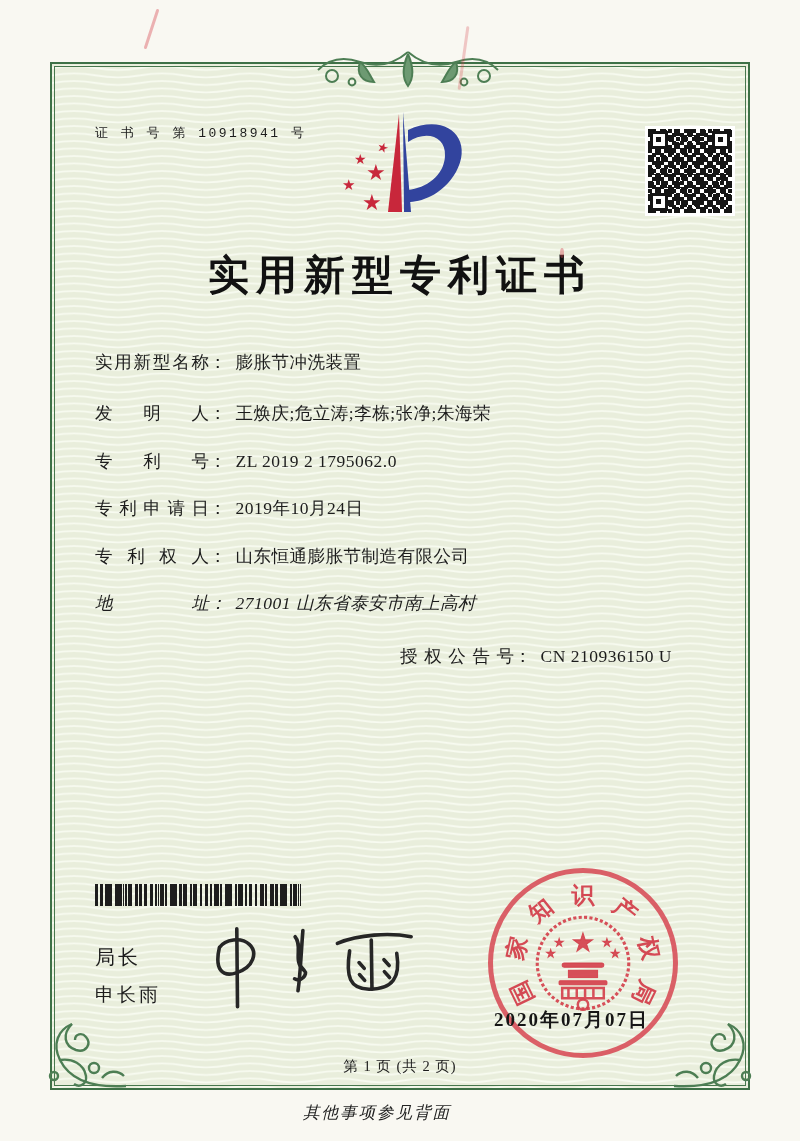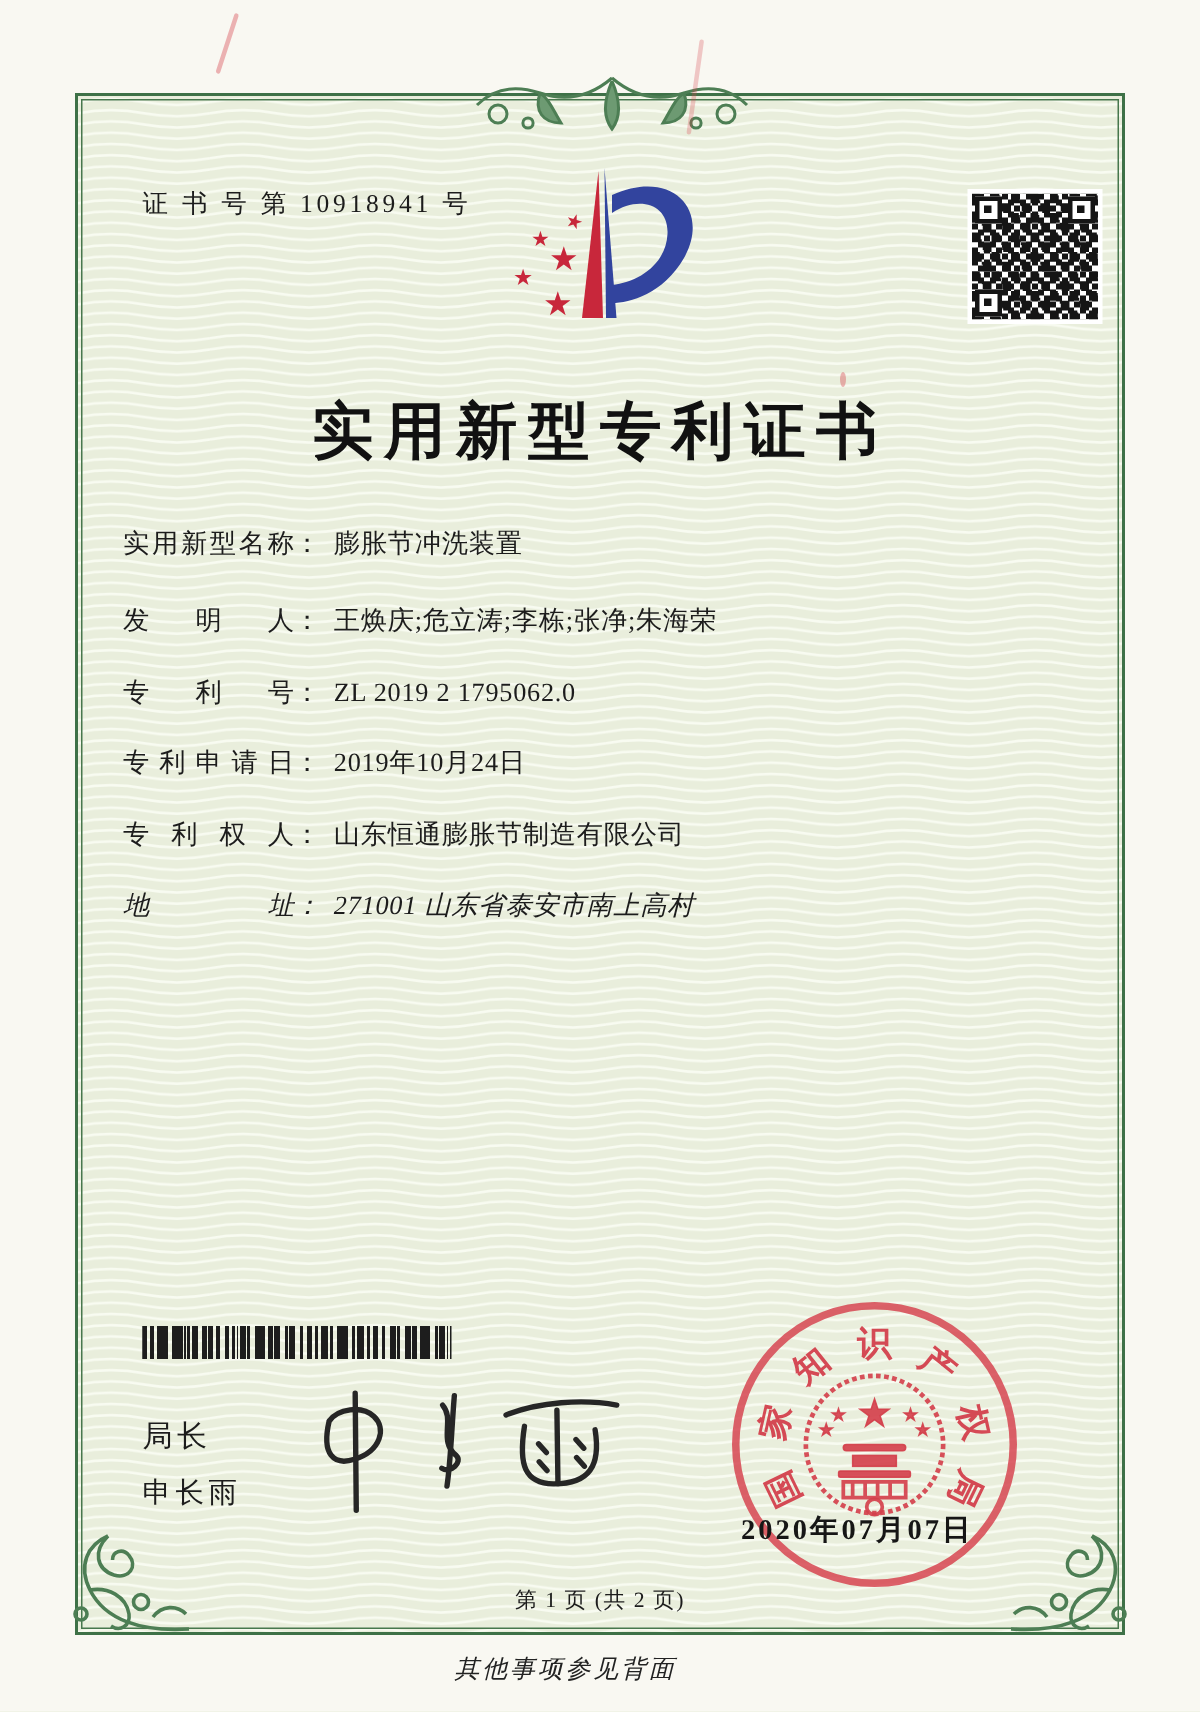"证 书 号 第 10918941" .cert-number { font-family: none -> Liberation Mono, monospace; font-size: 17px -> 13px }
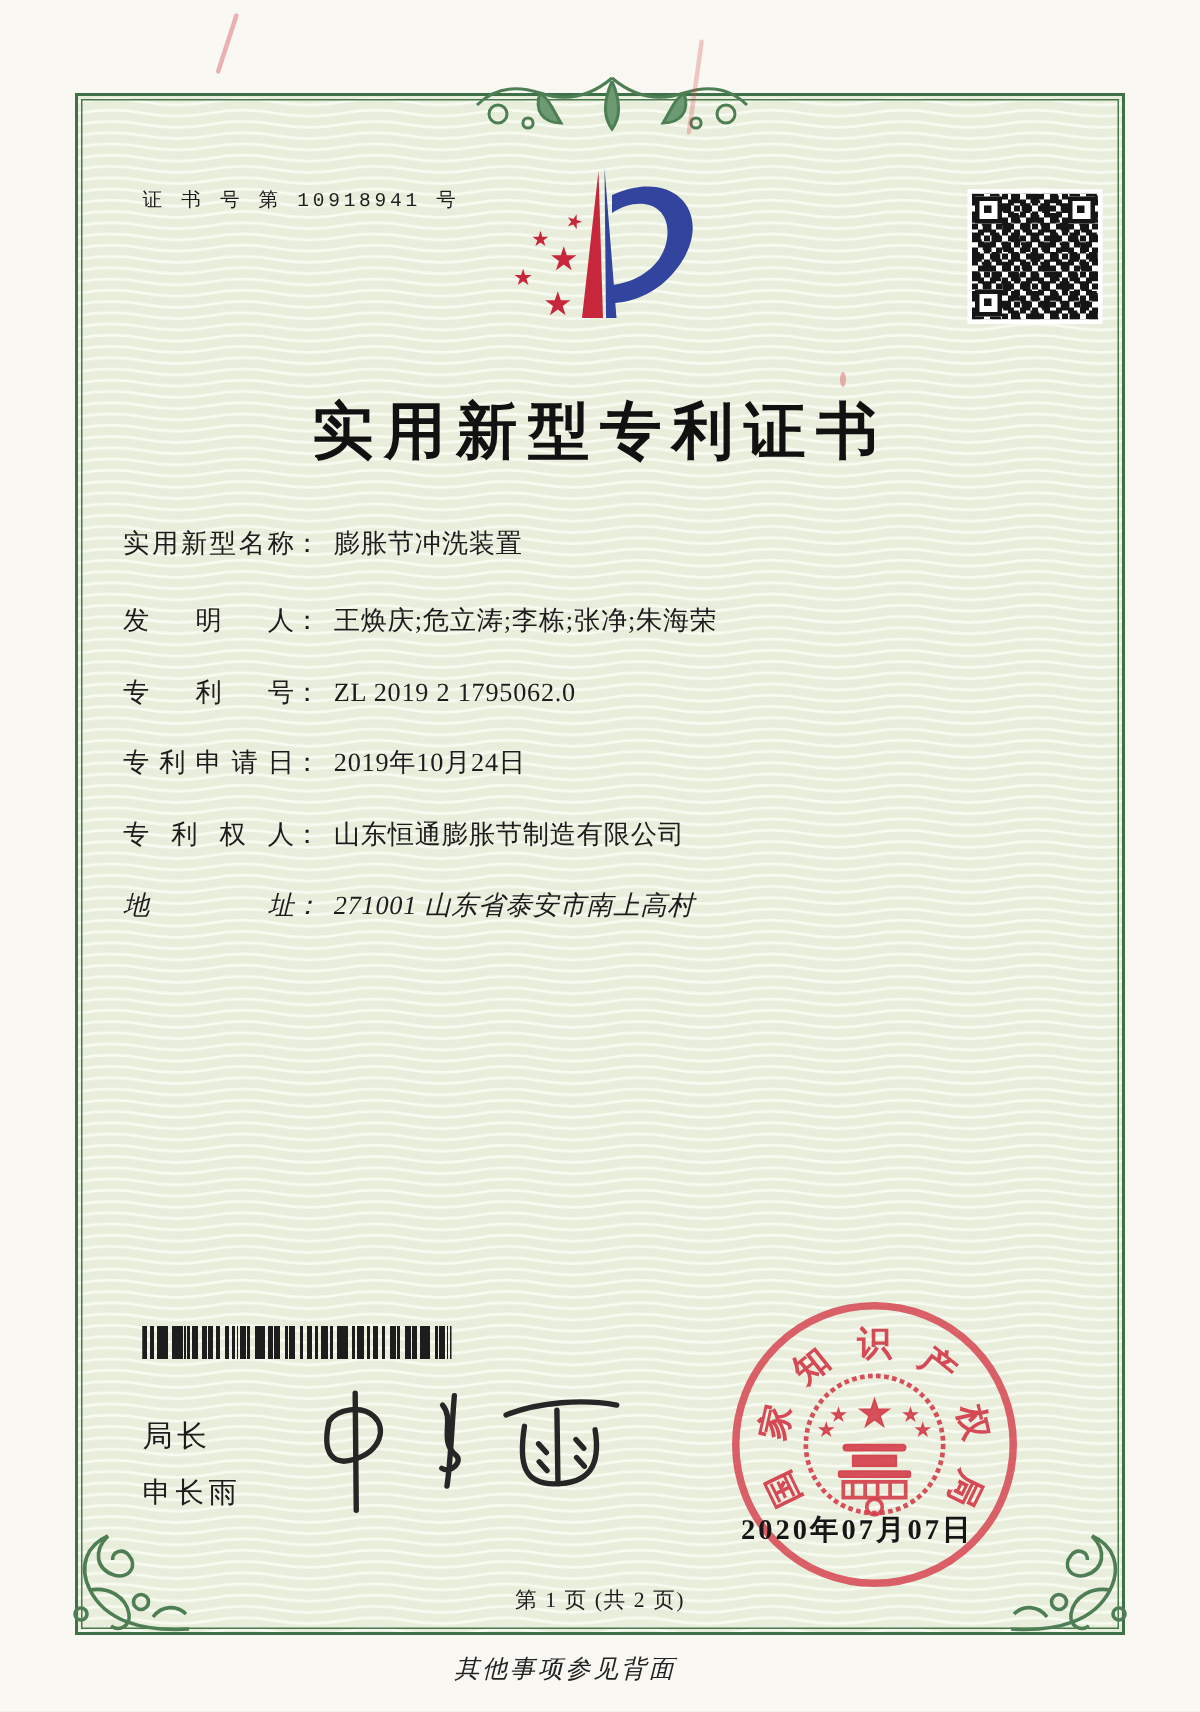"实用新型专利证书" .doc-title { top: 260px -> 248px }
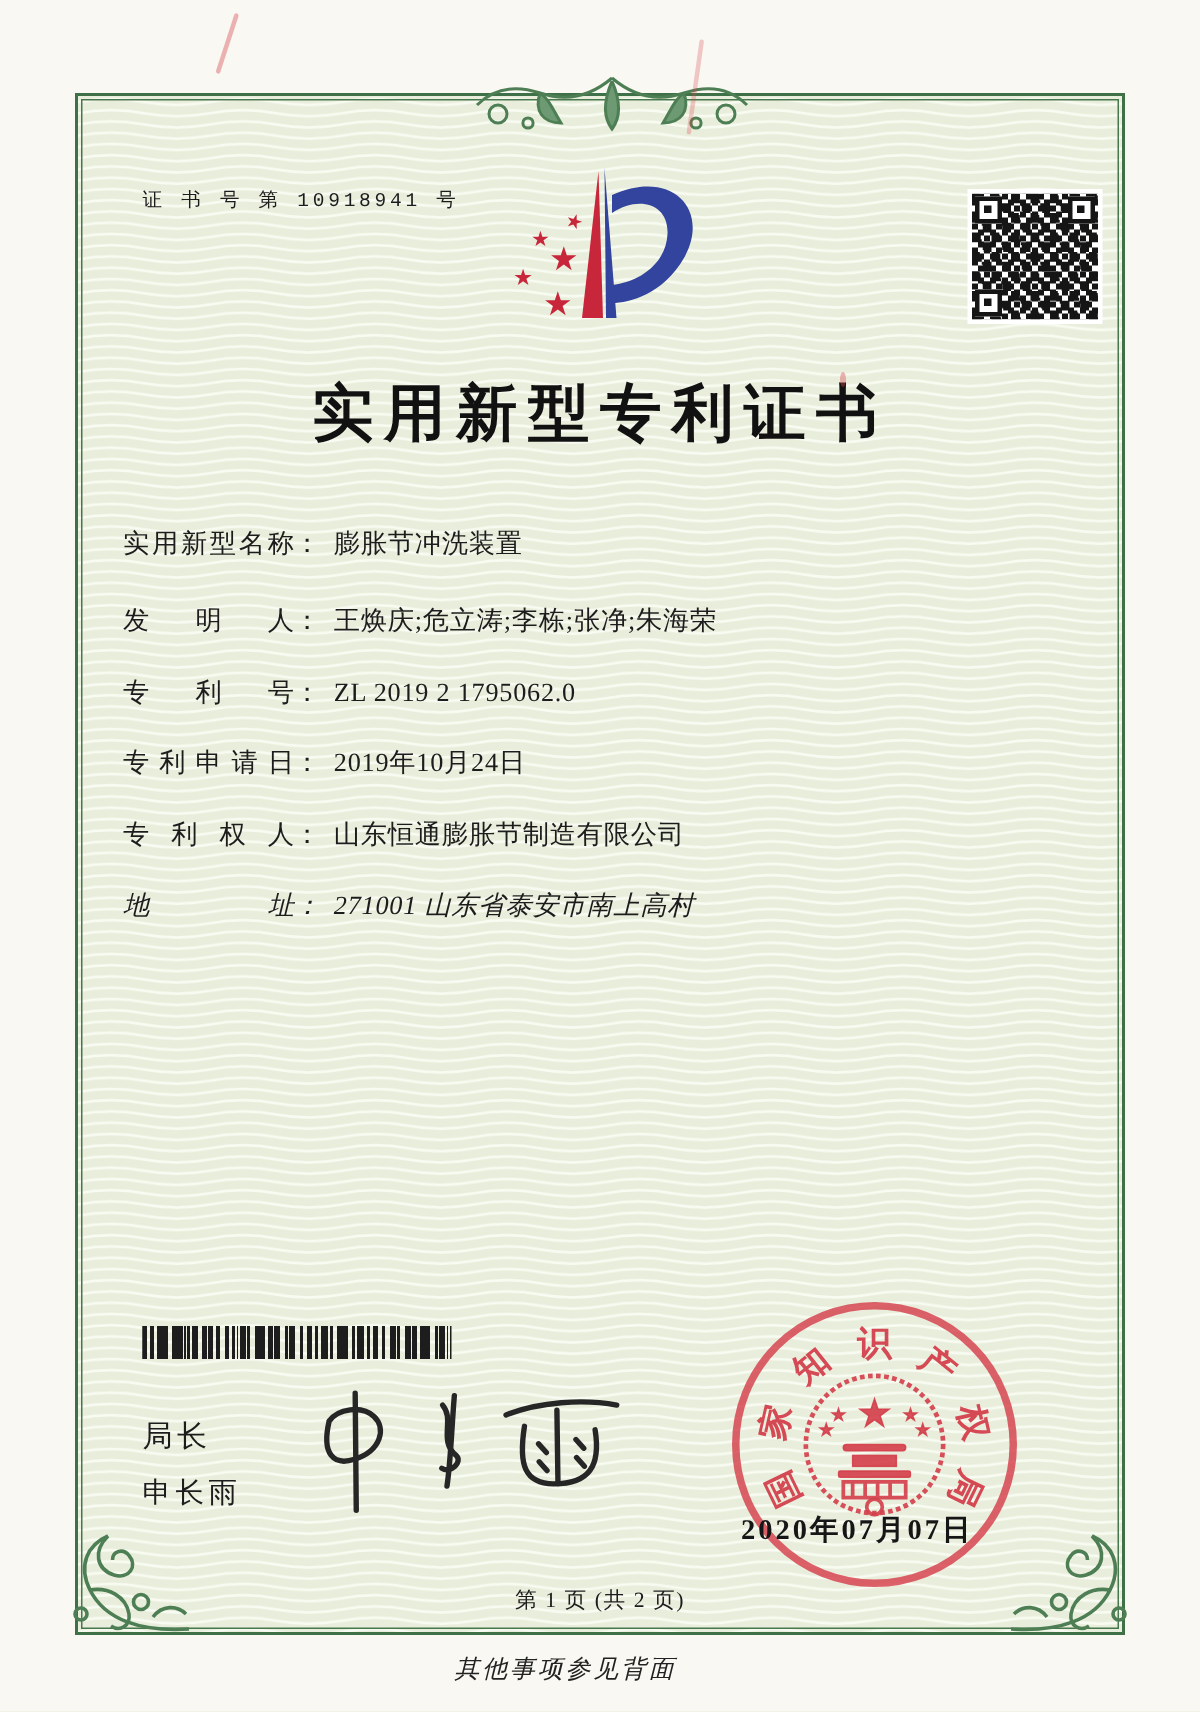"实用新型名称： 膨胀节冲洗装置" .field-row { left: 82px -> 95px }
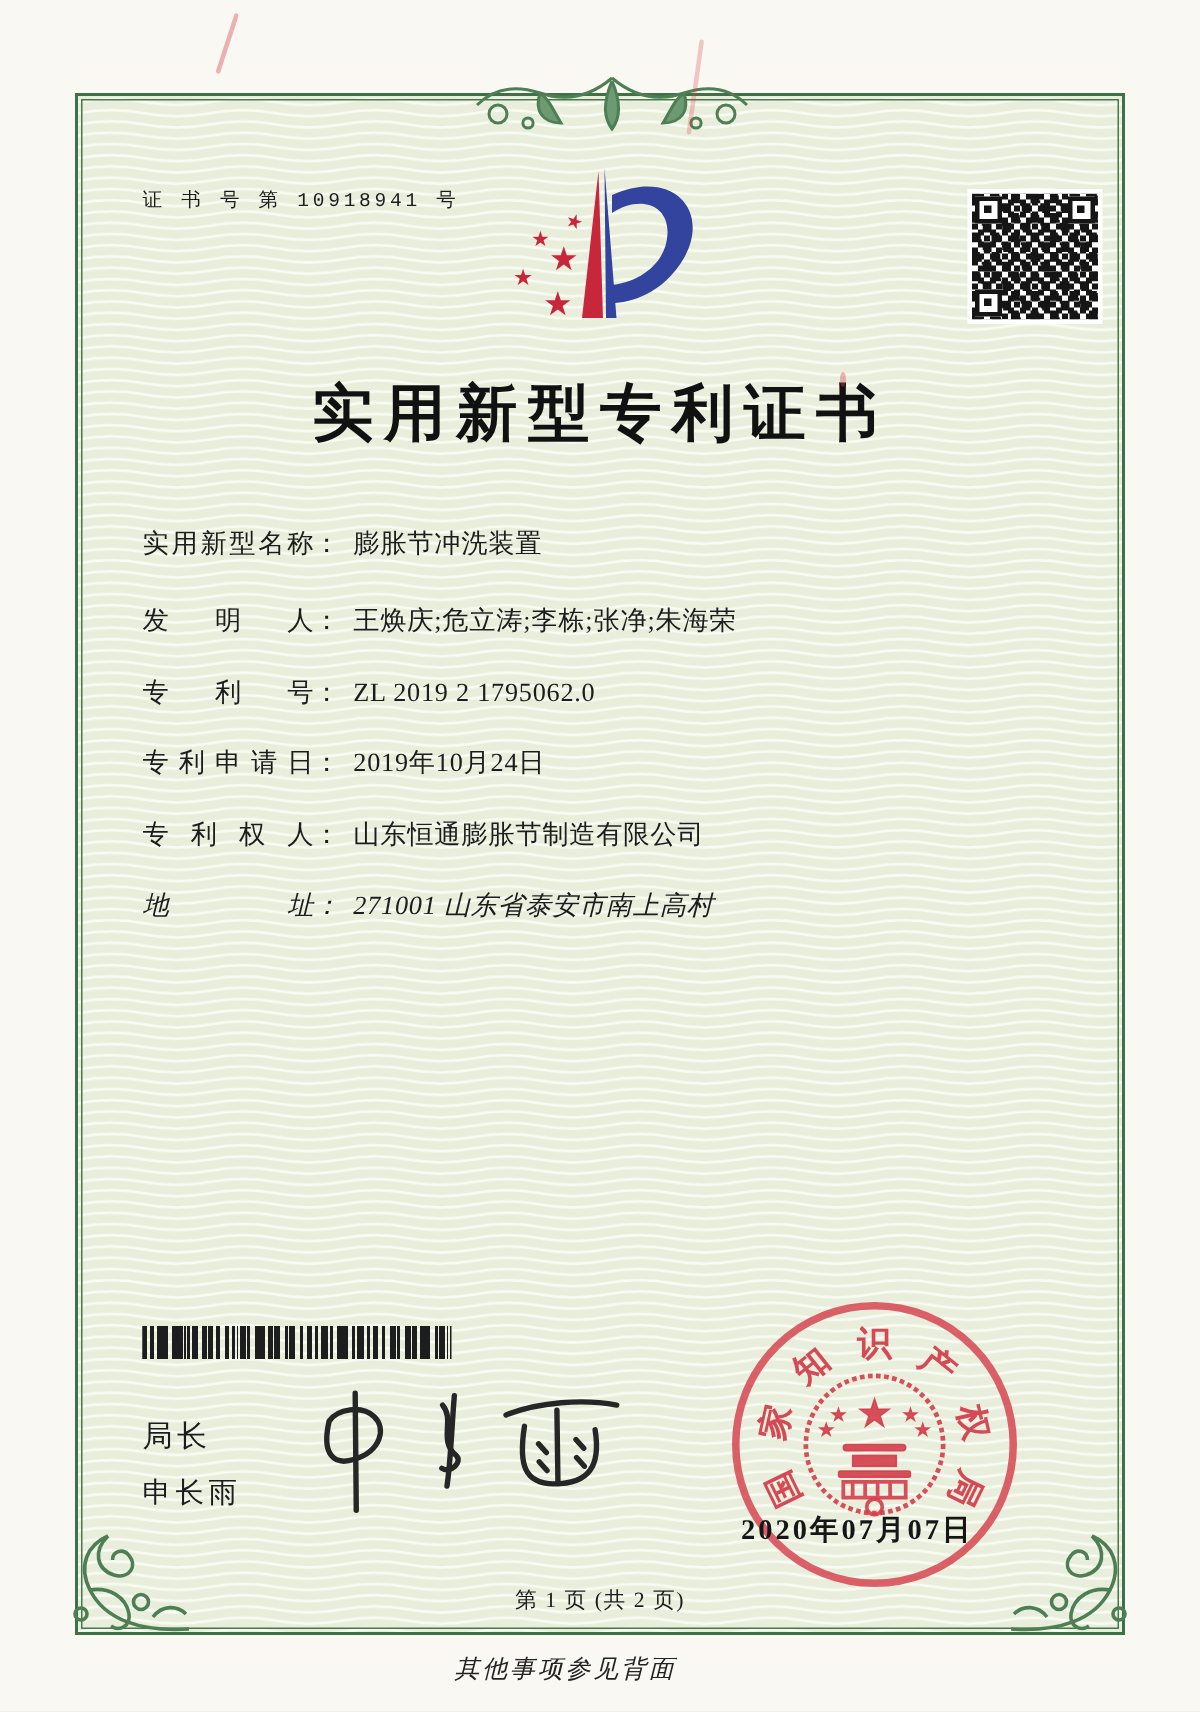"授权公告号： CN 210936150 U" span.grant-pair { html: none -> <span> <span>授权公告号</span><span>：</span><span>CN 210936150 U</span> </span> }
